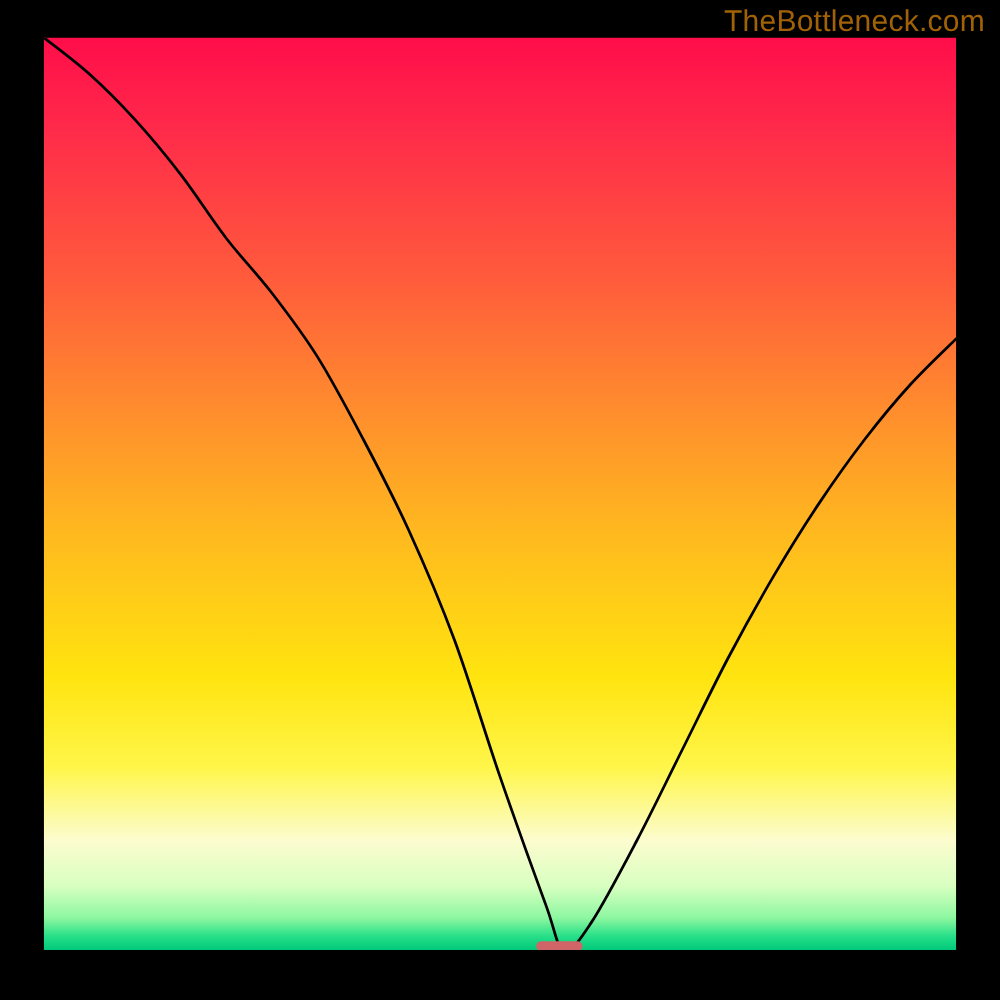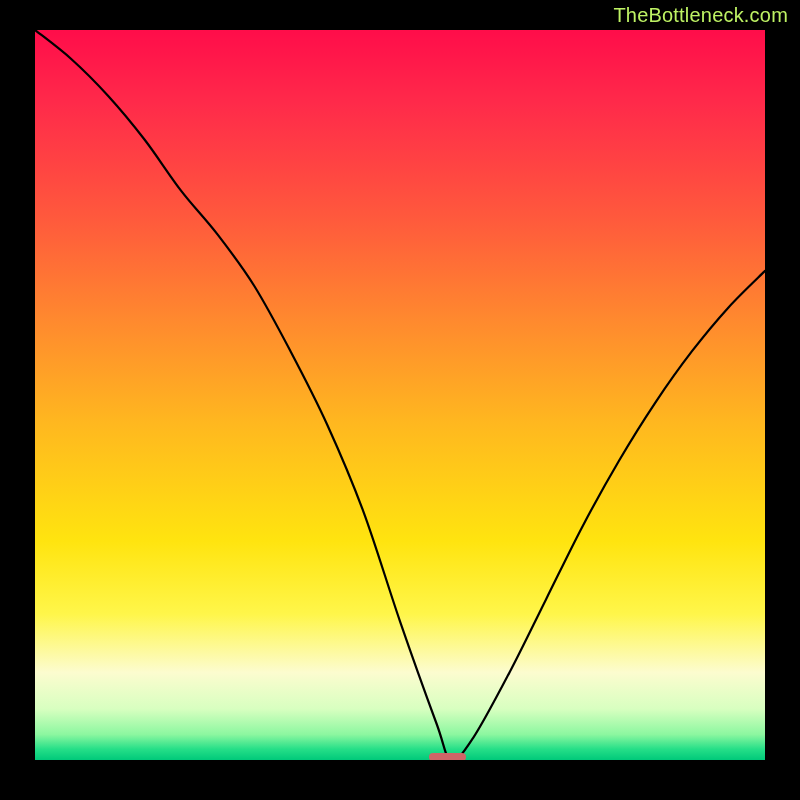"TheBottleneck.com" .watermark { color: #bef264 -> #a16207; font-size: 20px -> 24px }
